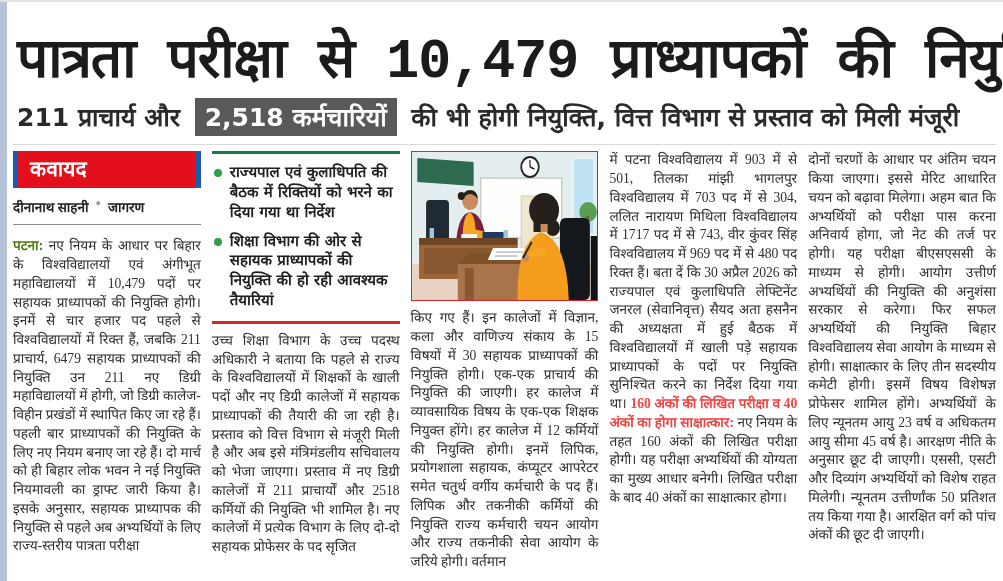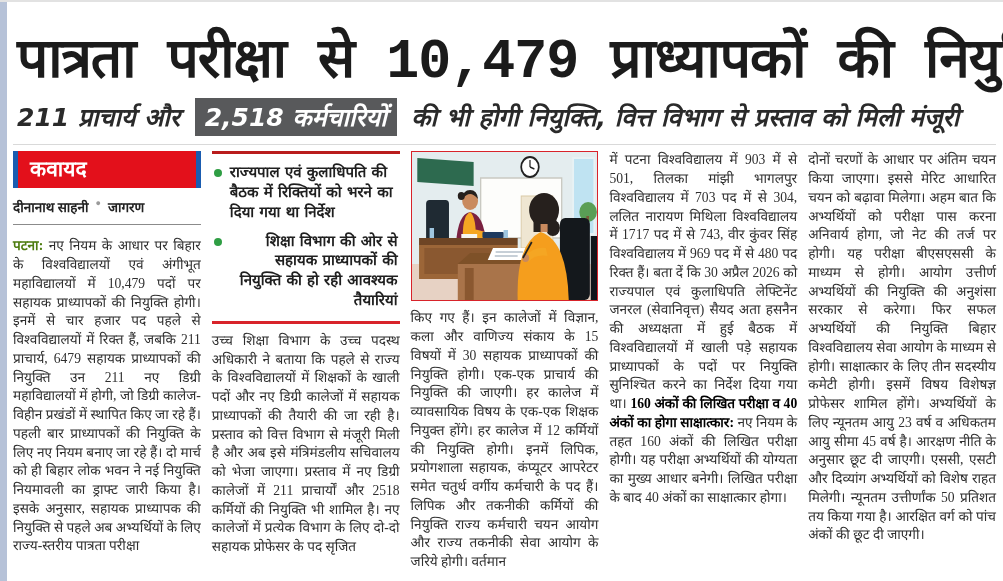"211 प्राचार्य और 2,518 कर्मचारियों" .subheadline { font-style: italic -> none }
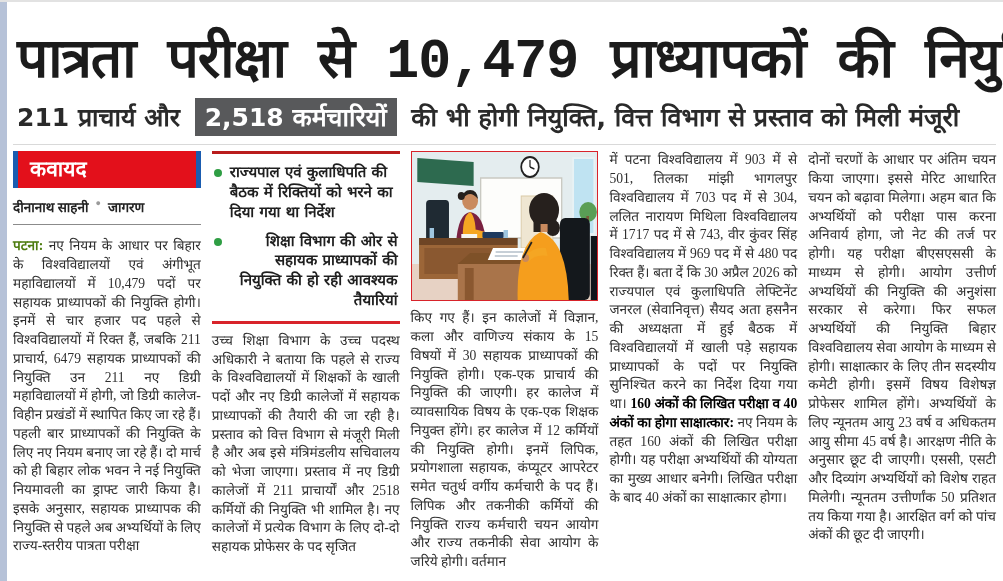"राज्यपाल एवं कुलाधिपति की बैठक" .highlight-box { border-top: 3px solid #b91c1c -> 3px solid #15803d }
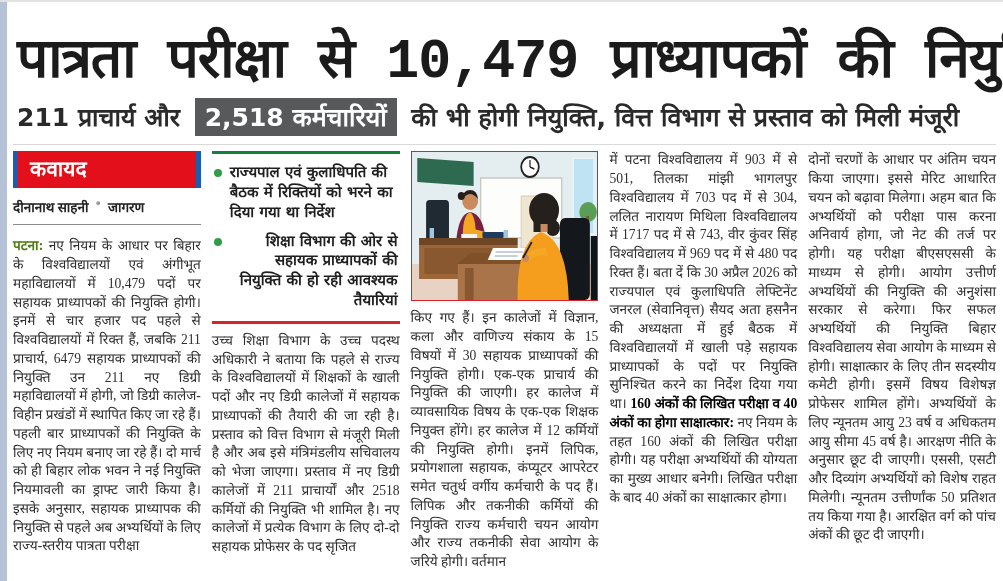"शिक्षा विभाग की ओर से" .highlight-box li:last-child { text-align: right -> none }
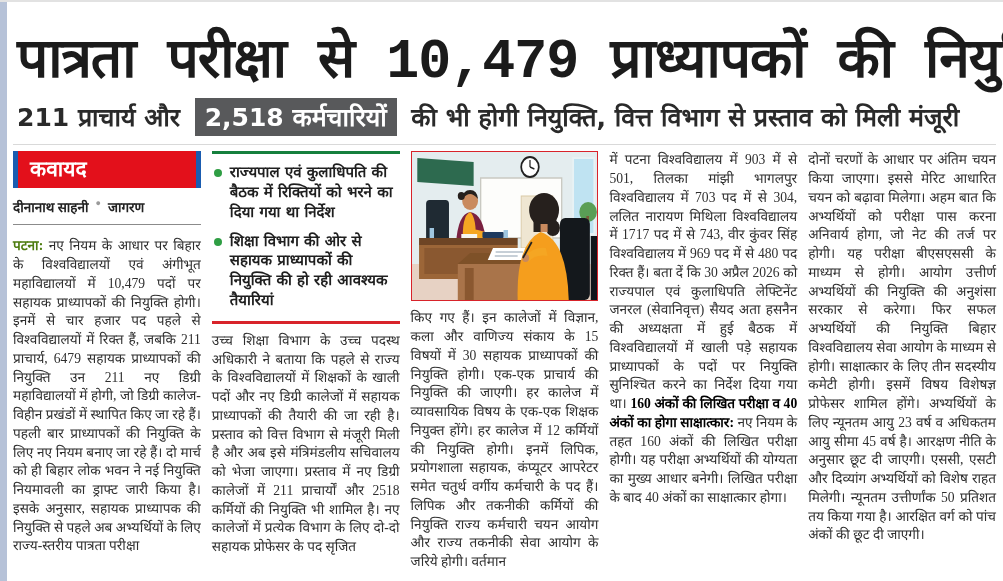"160 अंकों की लिखित परीक्षा" b.inline-subhead { color: #000000 -> #ef4444 }
